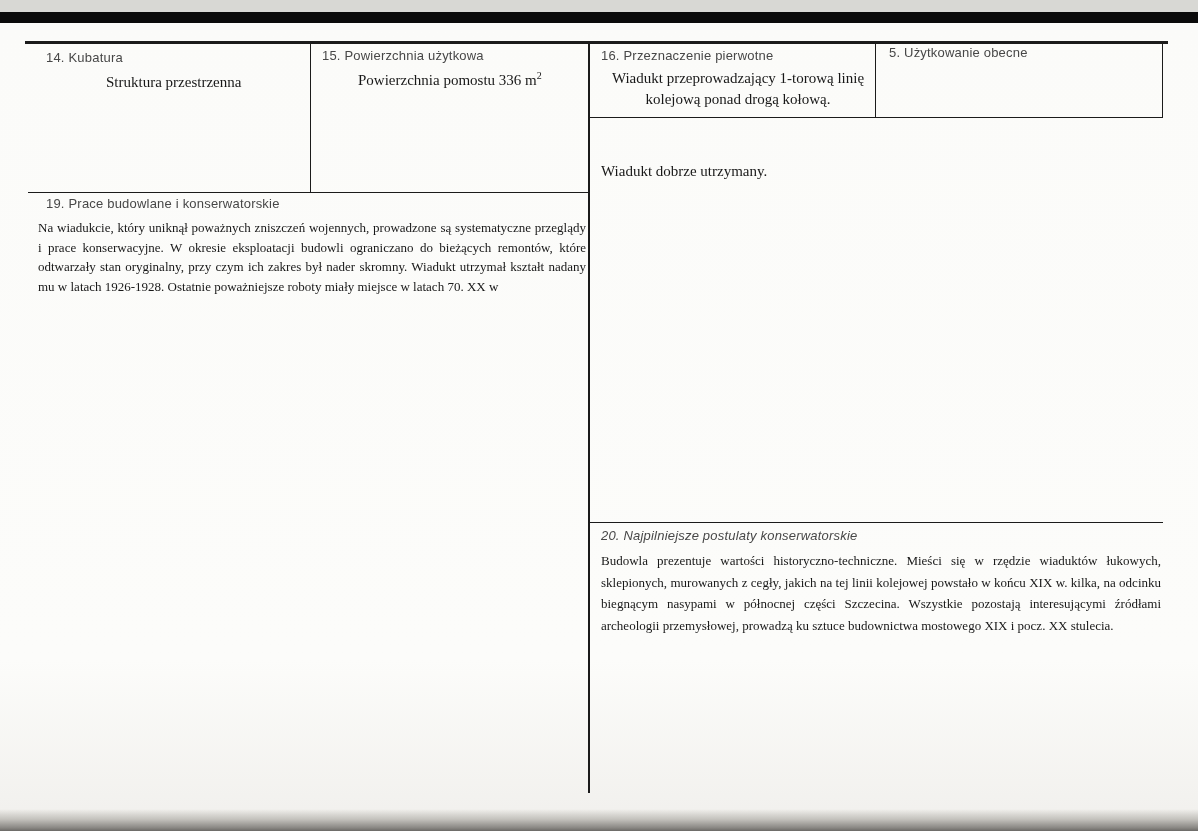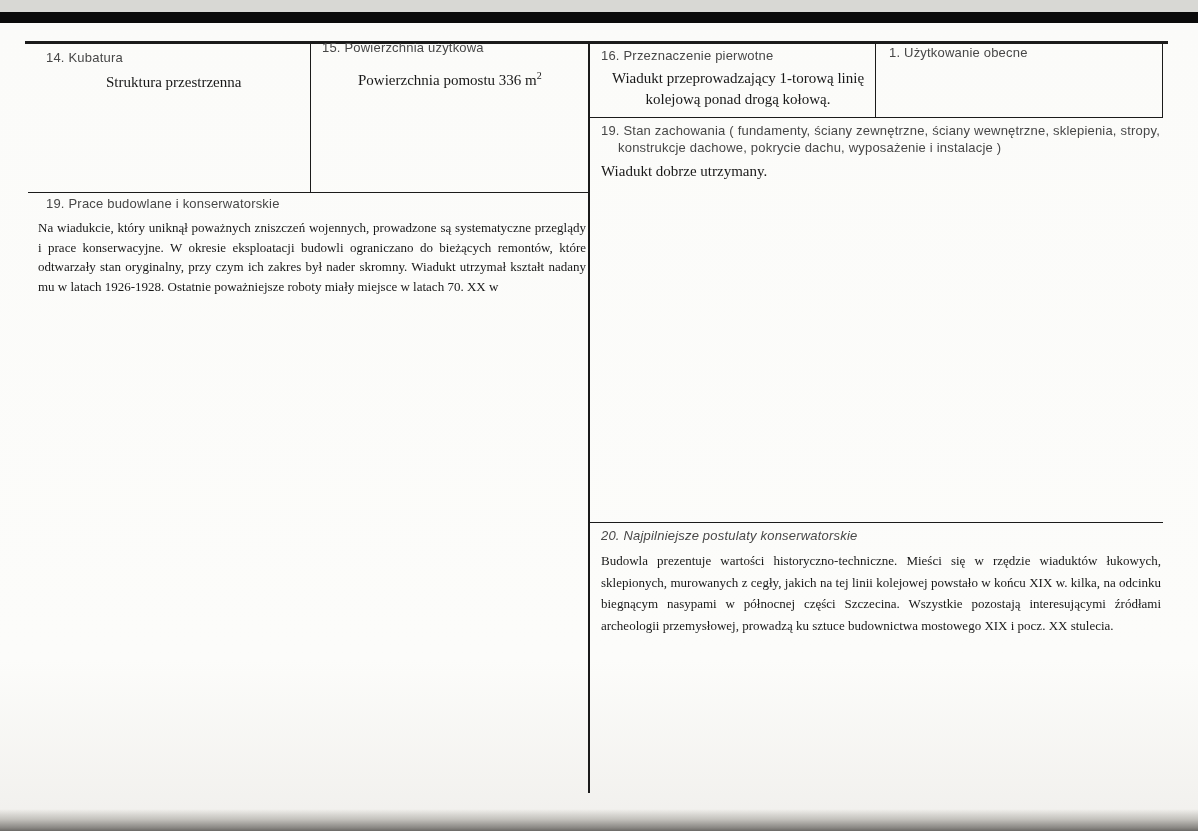"15. Powierzchnia użytkowa" div.label { top: 28px -> 36px }
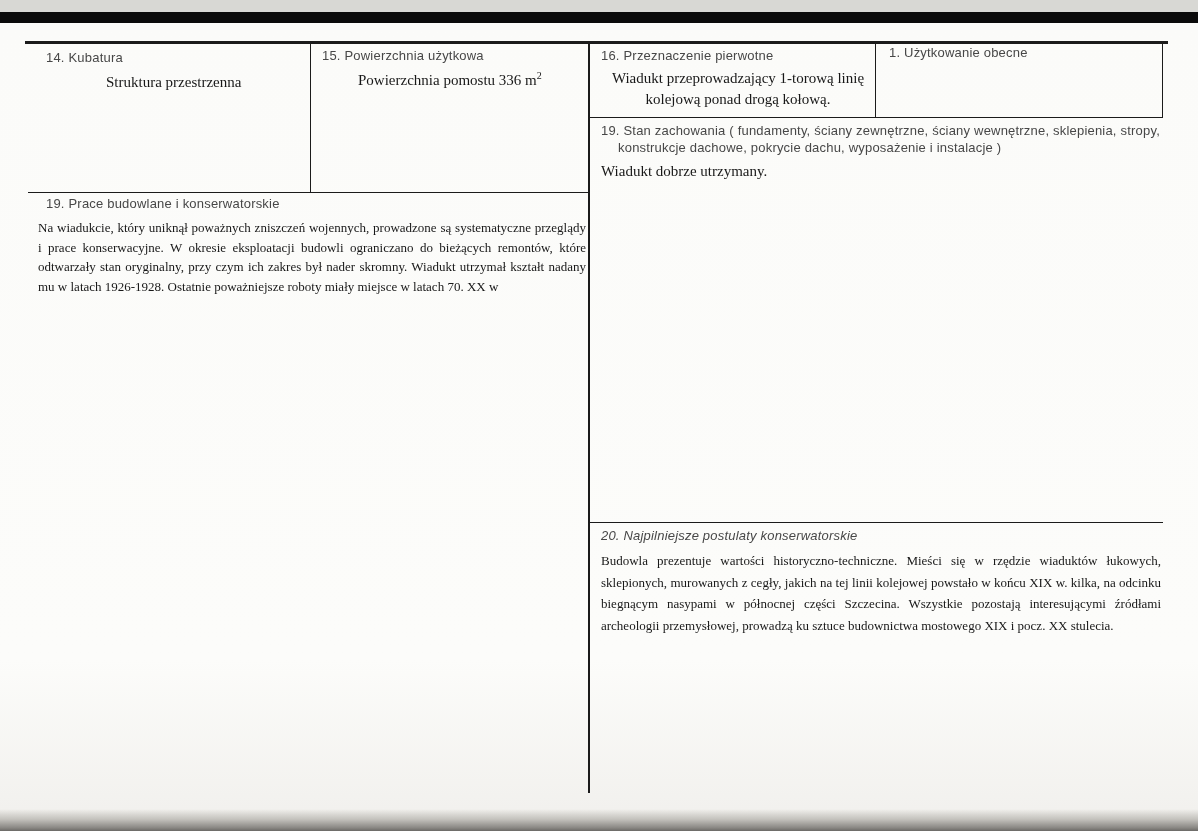"1. Użytkowanie obecne" div.label { text: 1 -> 5 }
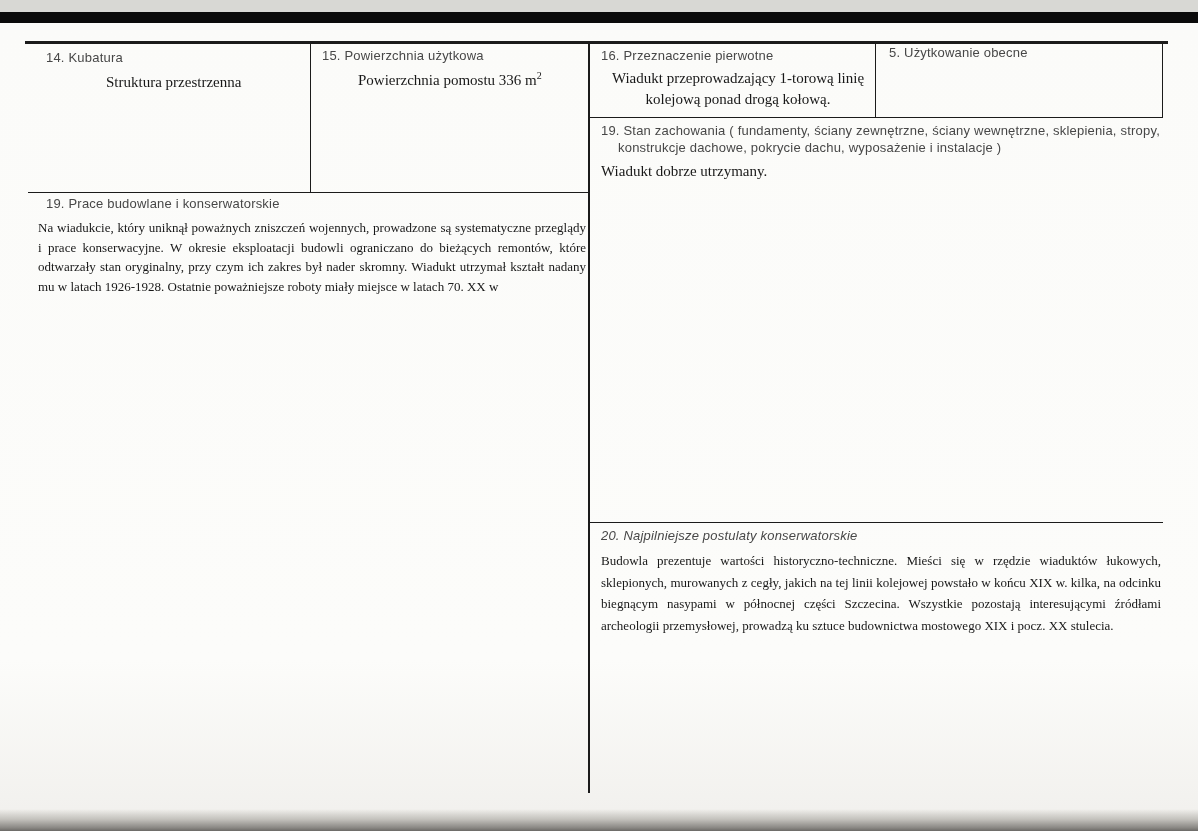"19. Stan zachowania ( fundamenty," div.label { html: <div>19. Stan zachowania ( fundamenty, ściany zewnętrzne, ściany wewnętrzne, sklepienia, stropy, konstrukcje dachowe, pokrycie dachu, wyposażenie i instalacje )</div> -> none }
